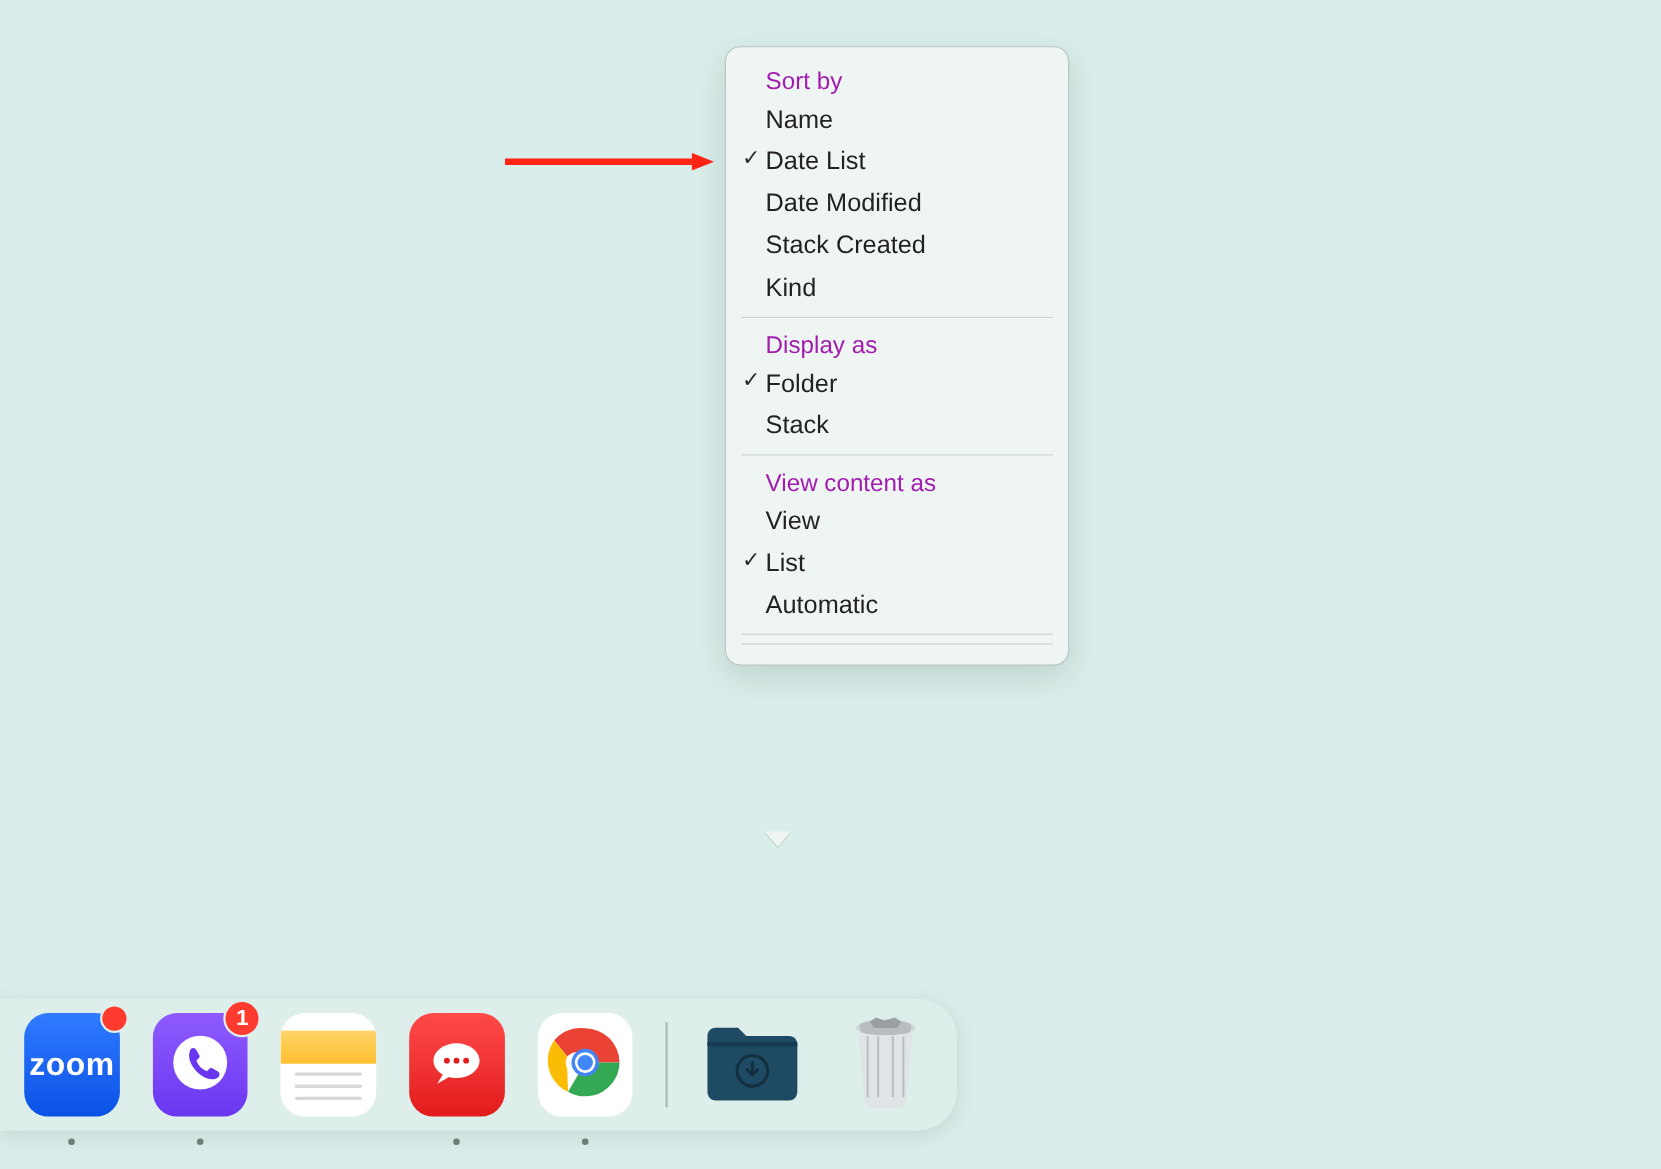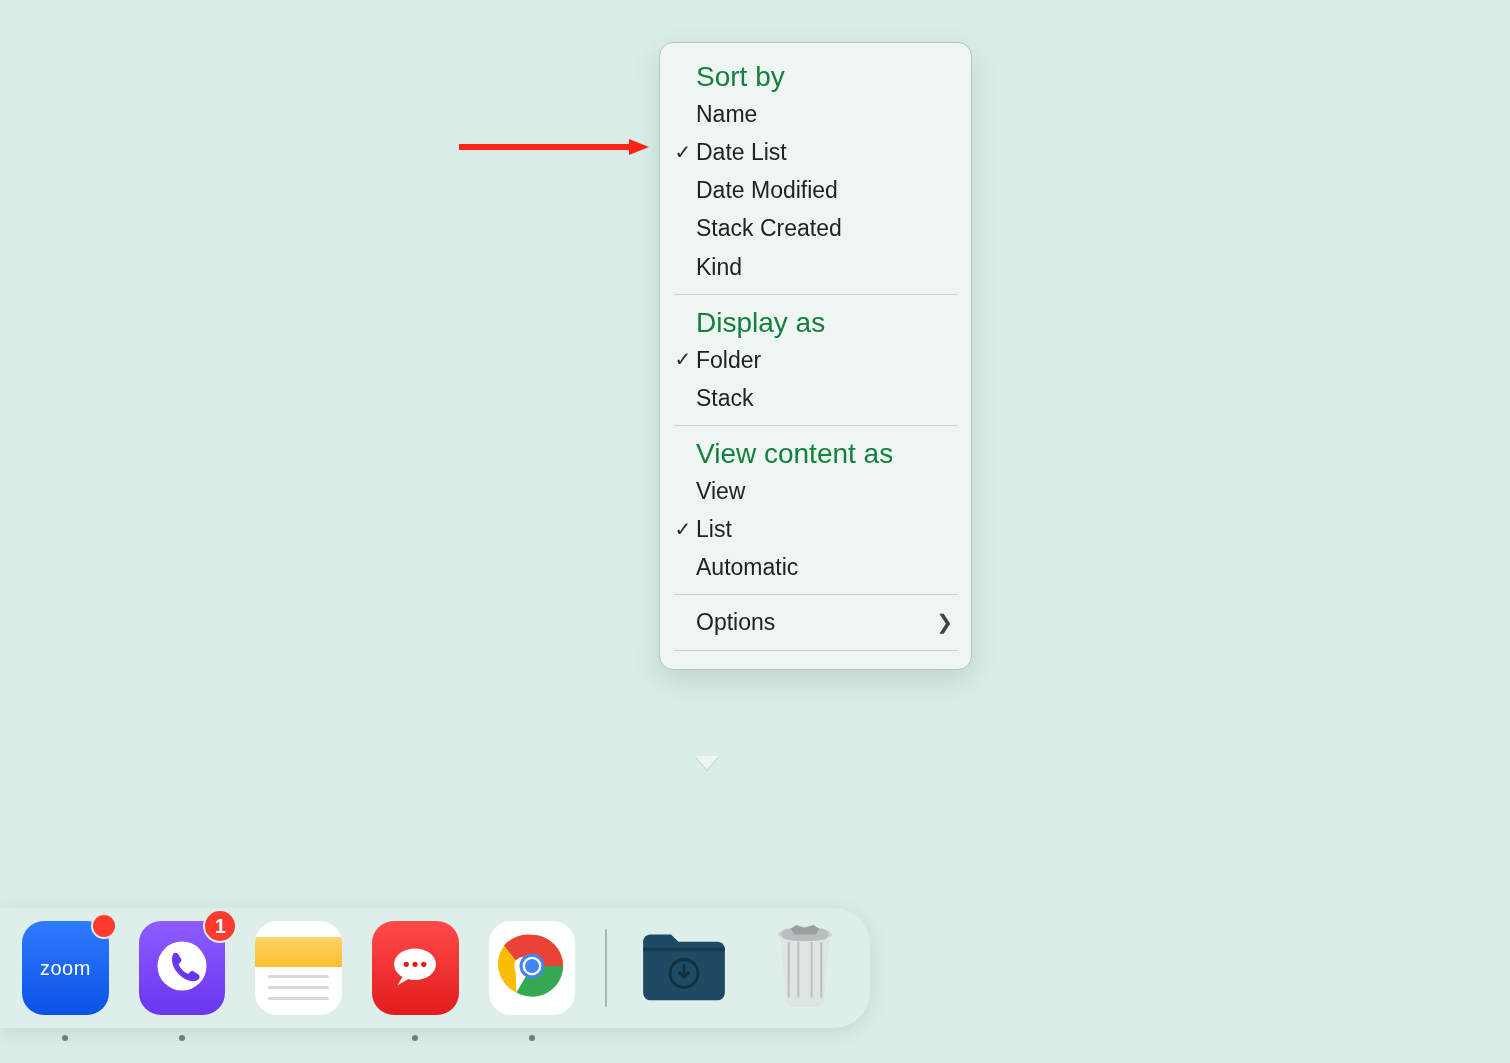"Sort by" .group-label { color: #15803d -> #a21caf; font-size: 28px -> 22px }
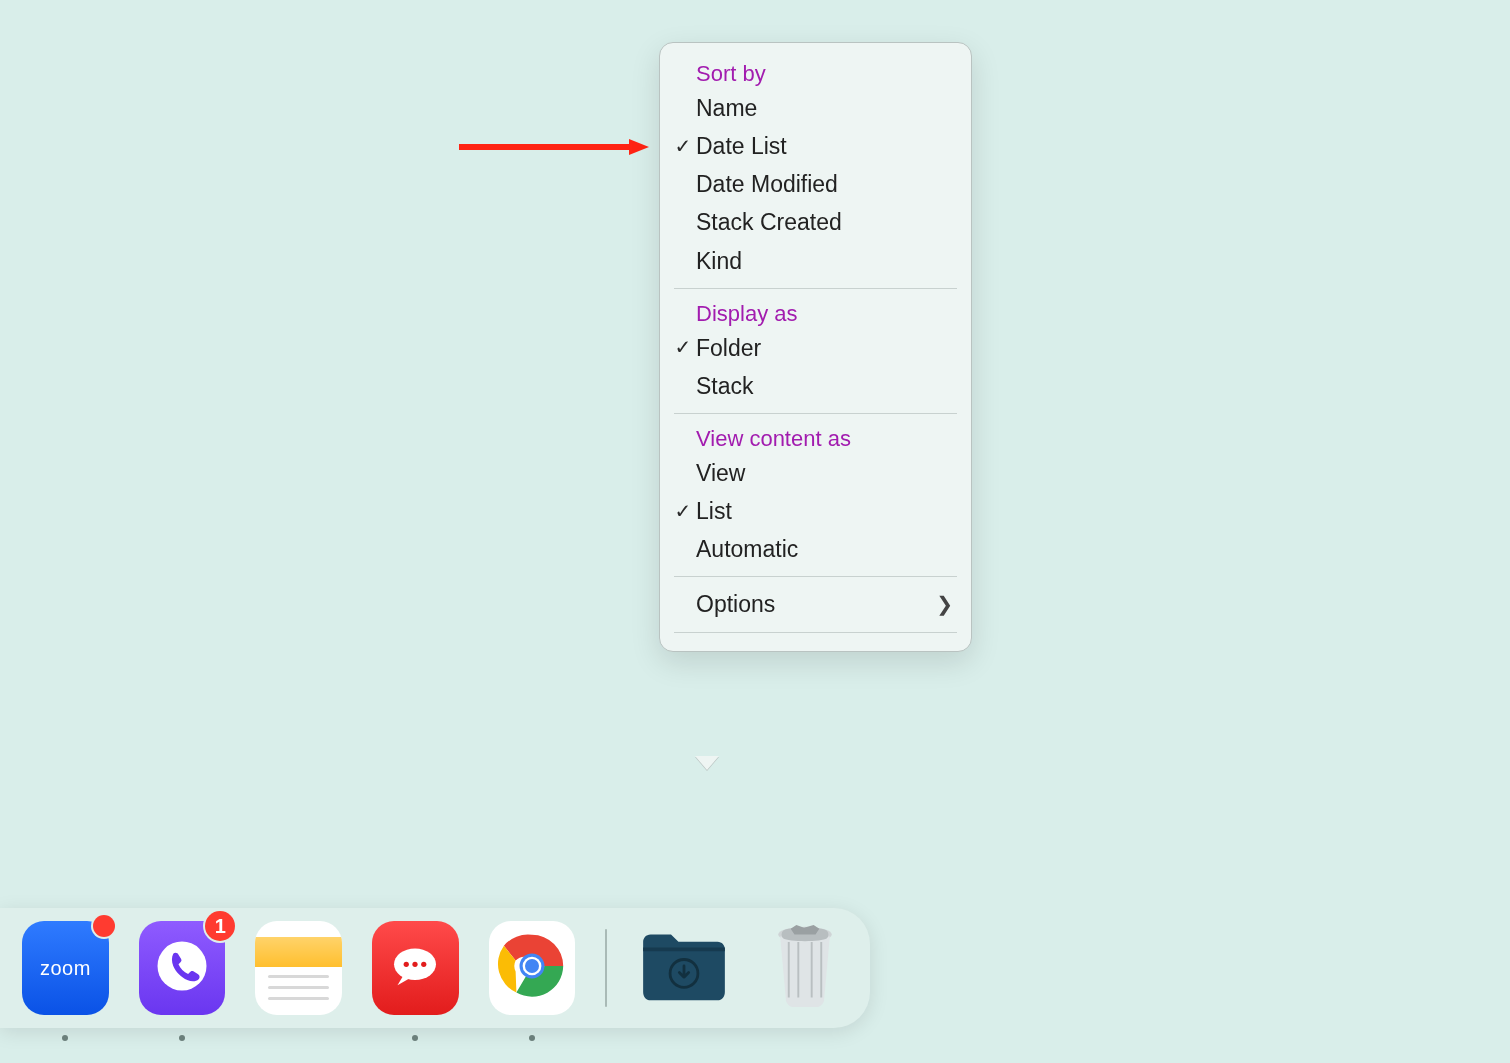"Name" .item { align-items: center -> flex-start }
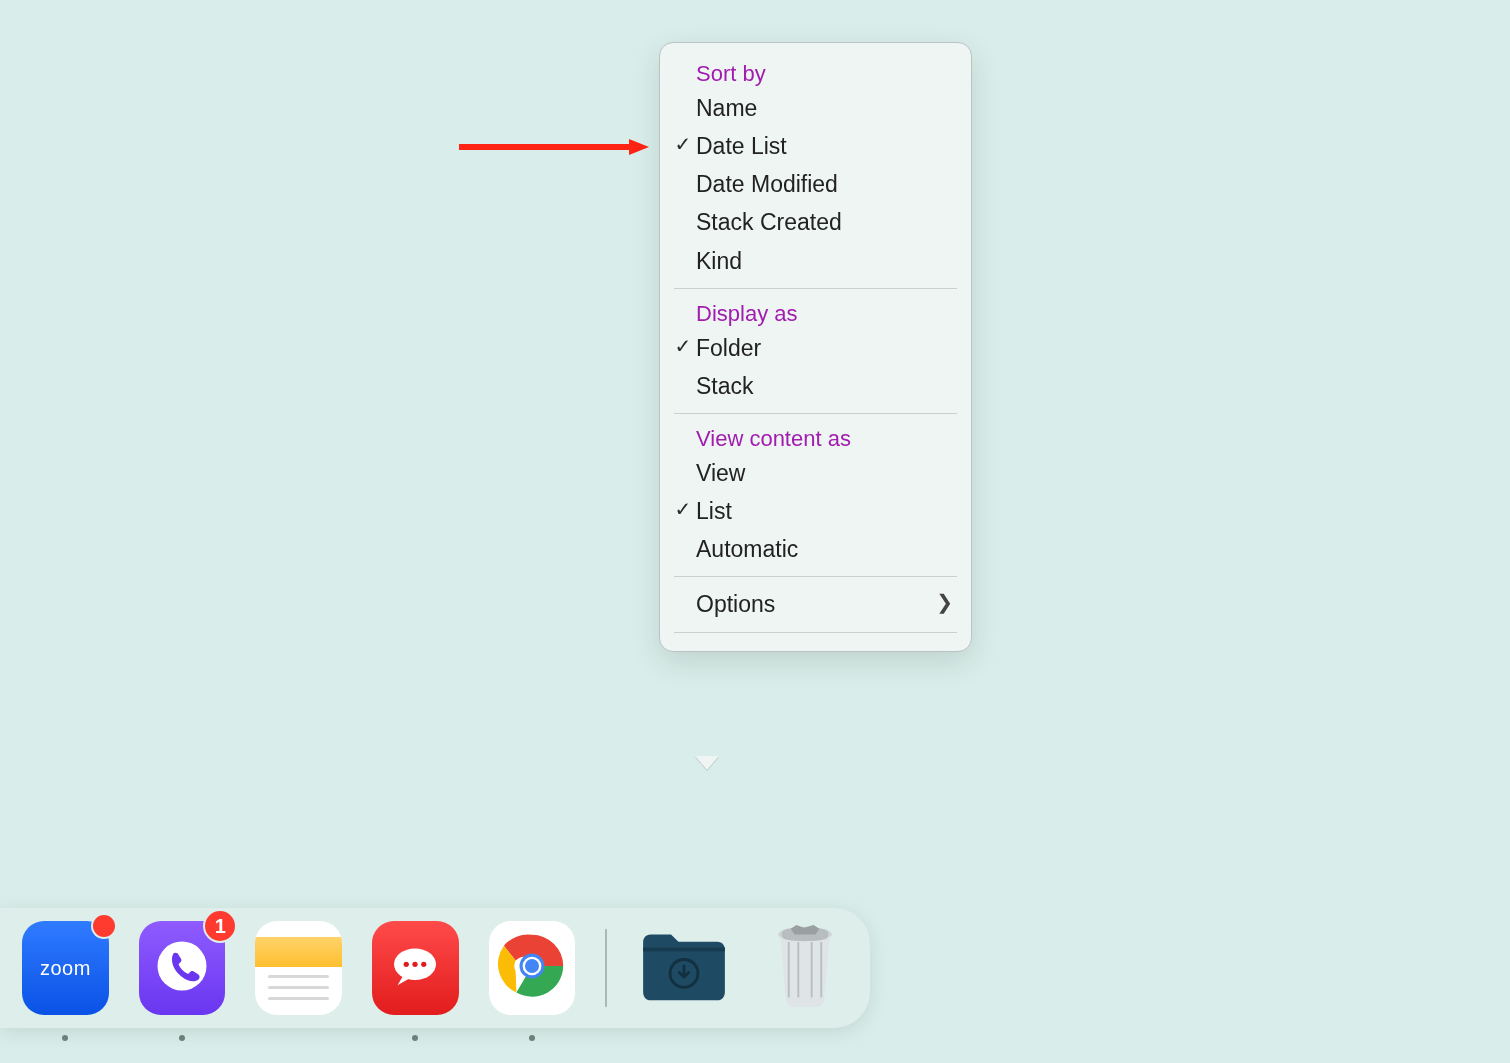"Options" div.item { html: <div> <span></span> <span>Options</span> <span>❯</span> </div> -> none }
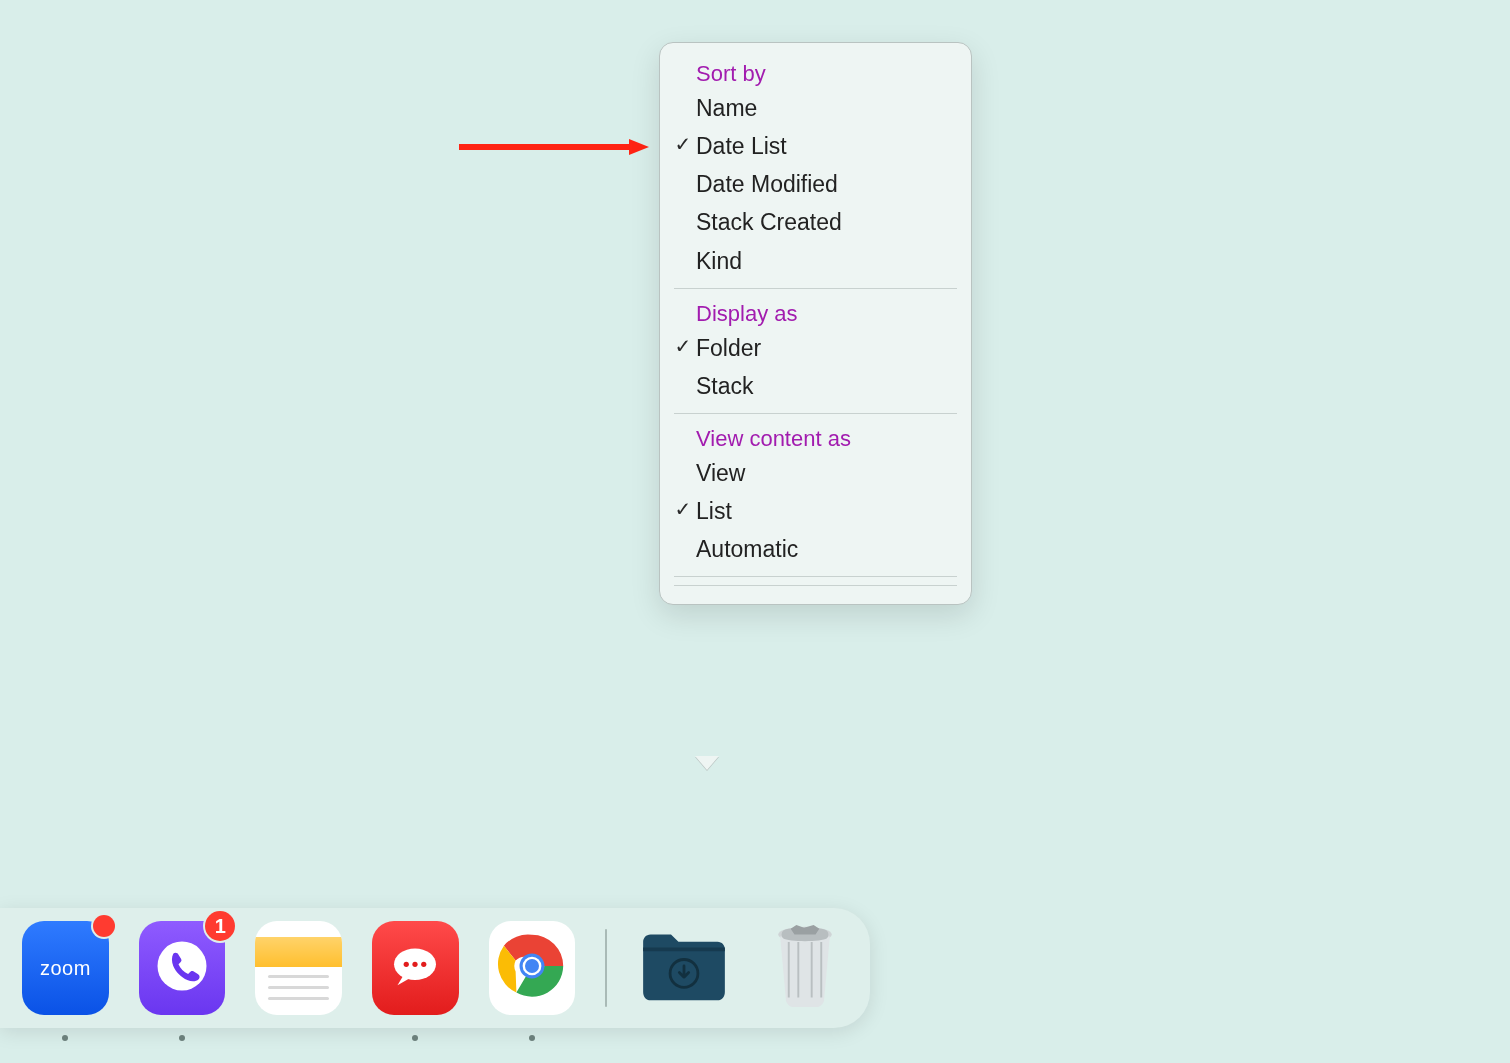"zoom" .t-zoom { font-size: 20px -> 29px; font-weight: 400 -> 700 }
